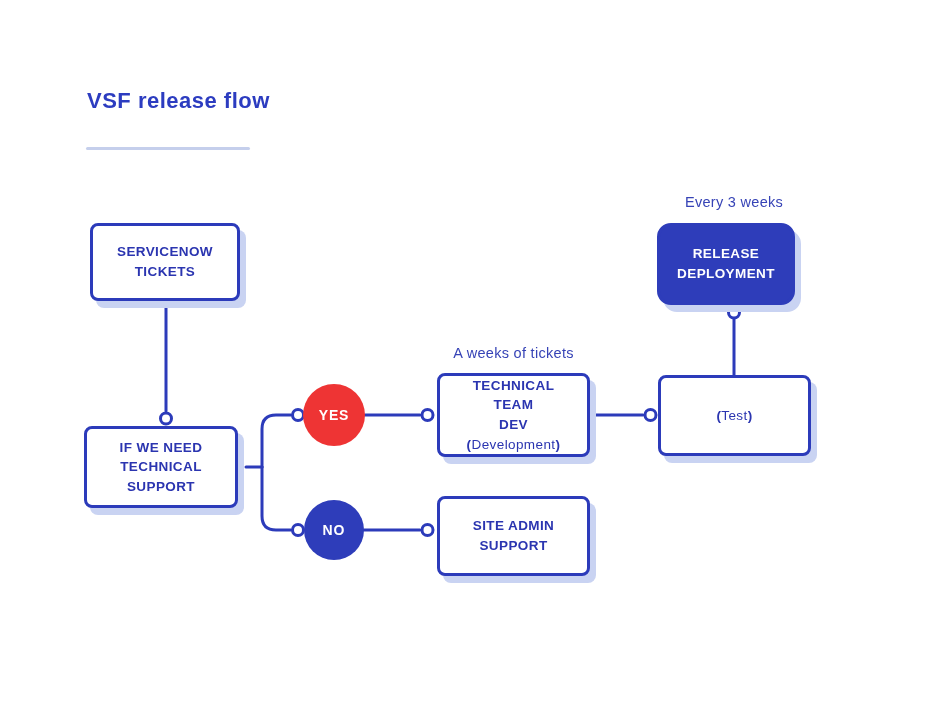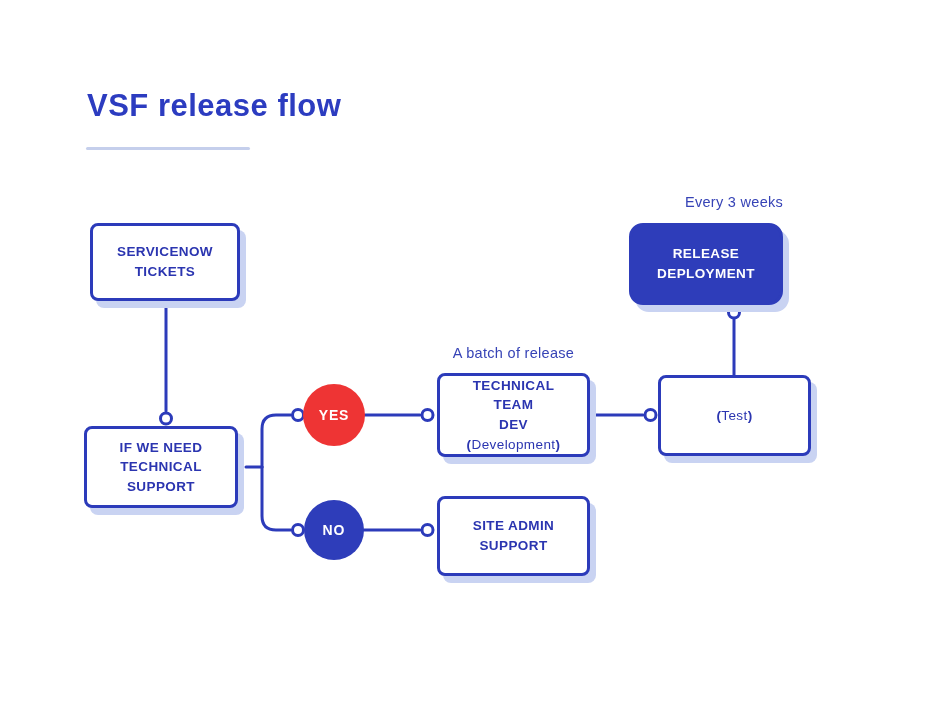"VSF release flow" .page-title { font-size: 31px -> 22px }
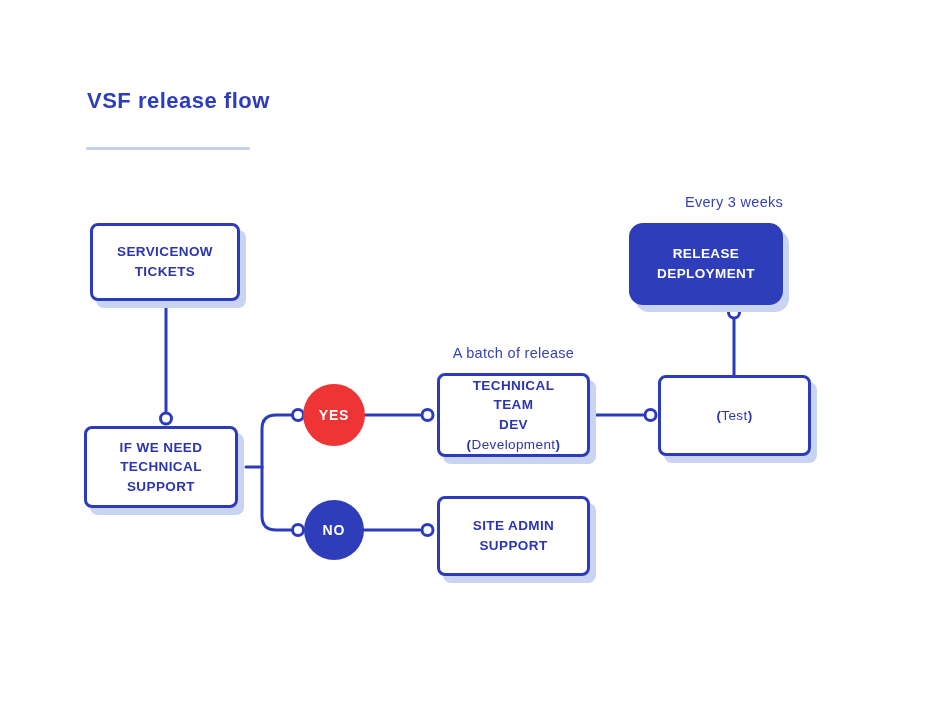"RELEASE" #node-release { left: 629px -> 657px; width: 154px -> 138px }
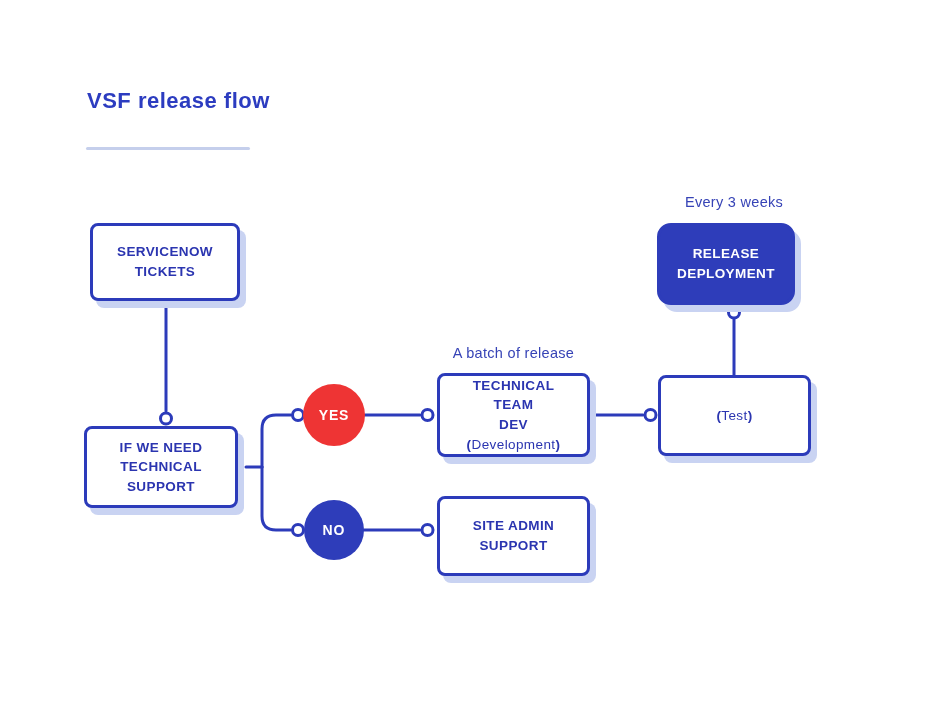"A batch of release" div.edge-label { text: batch of release -> weeks of tickets }
